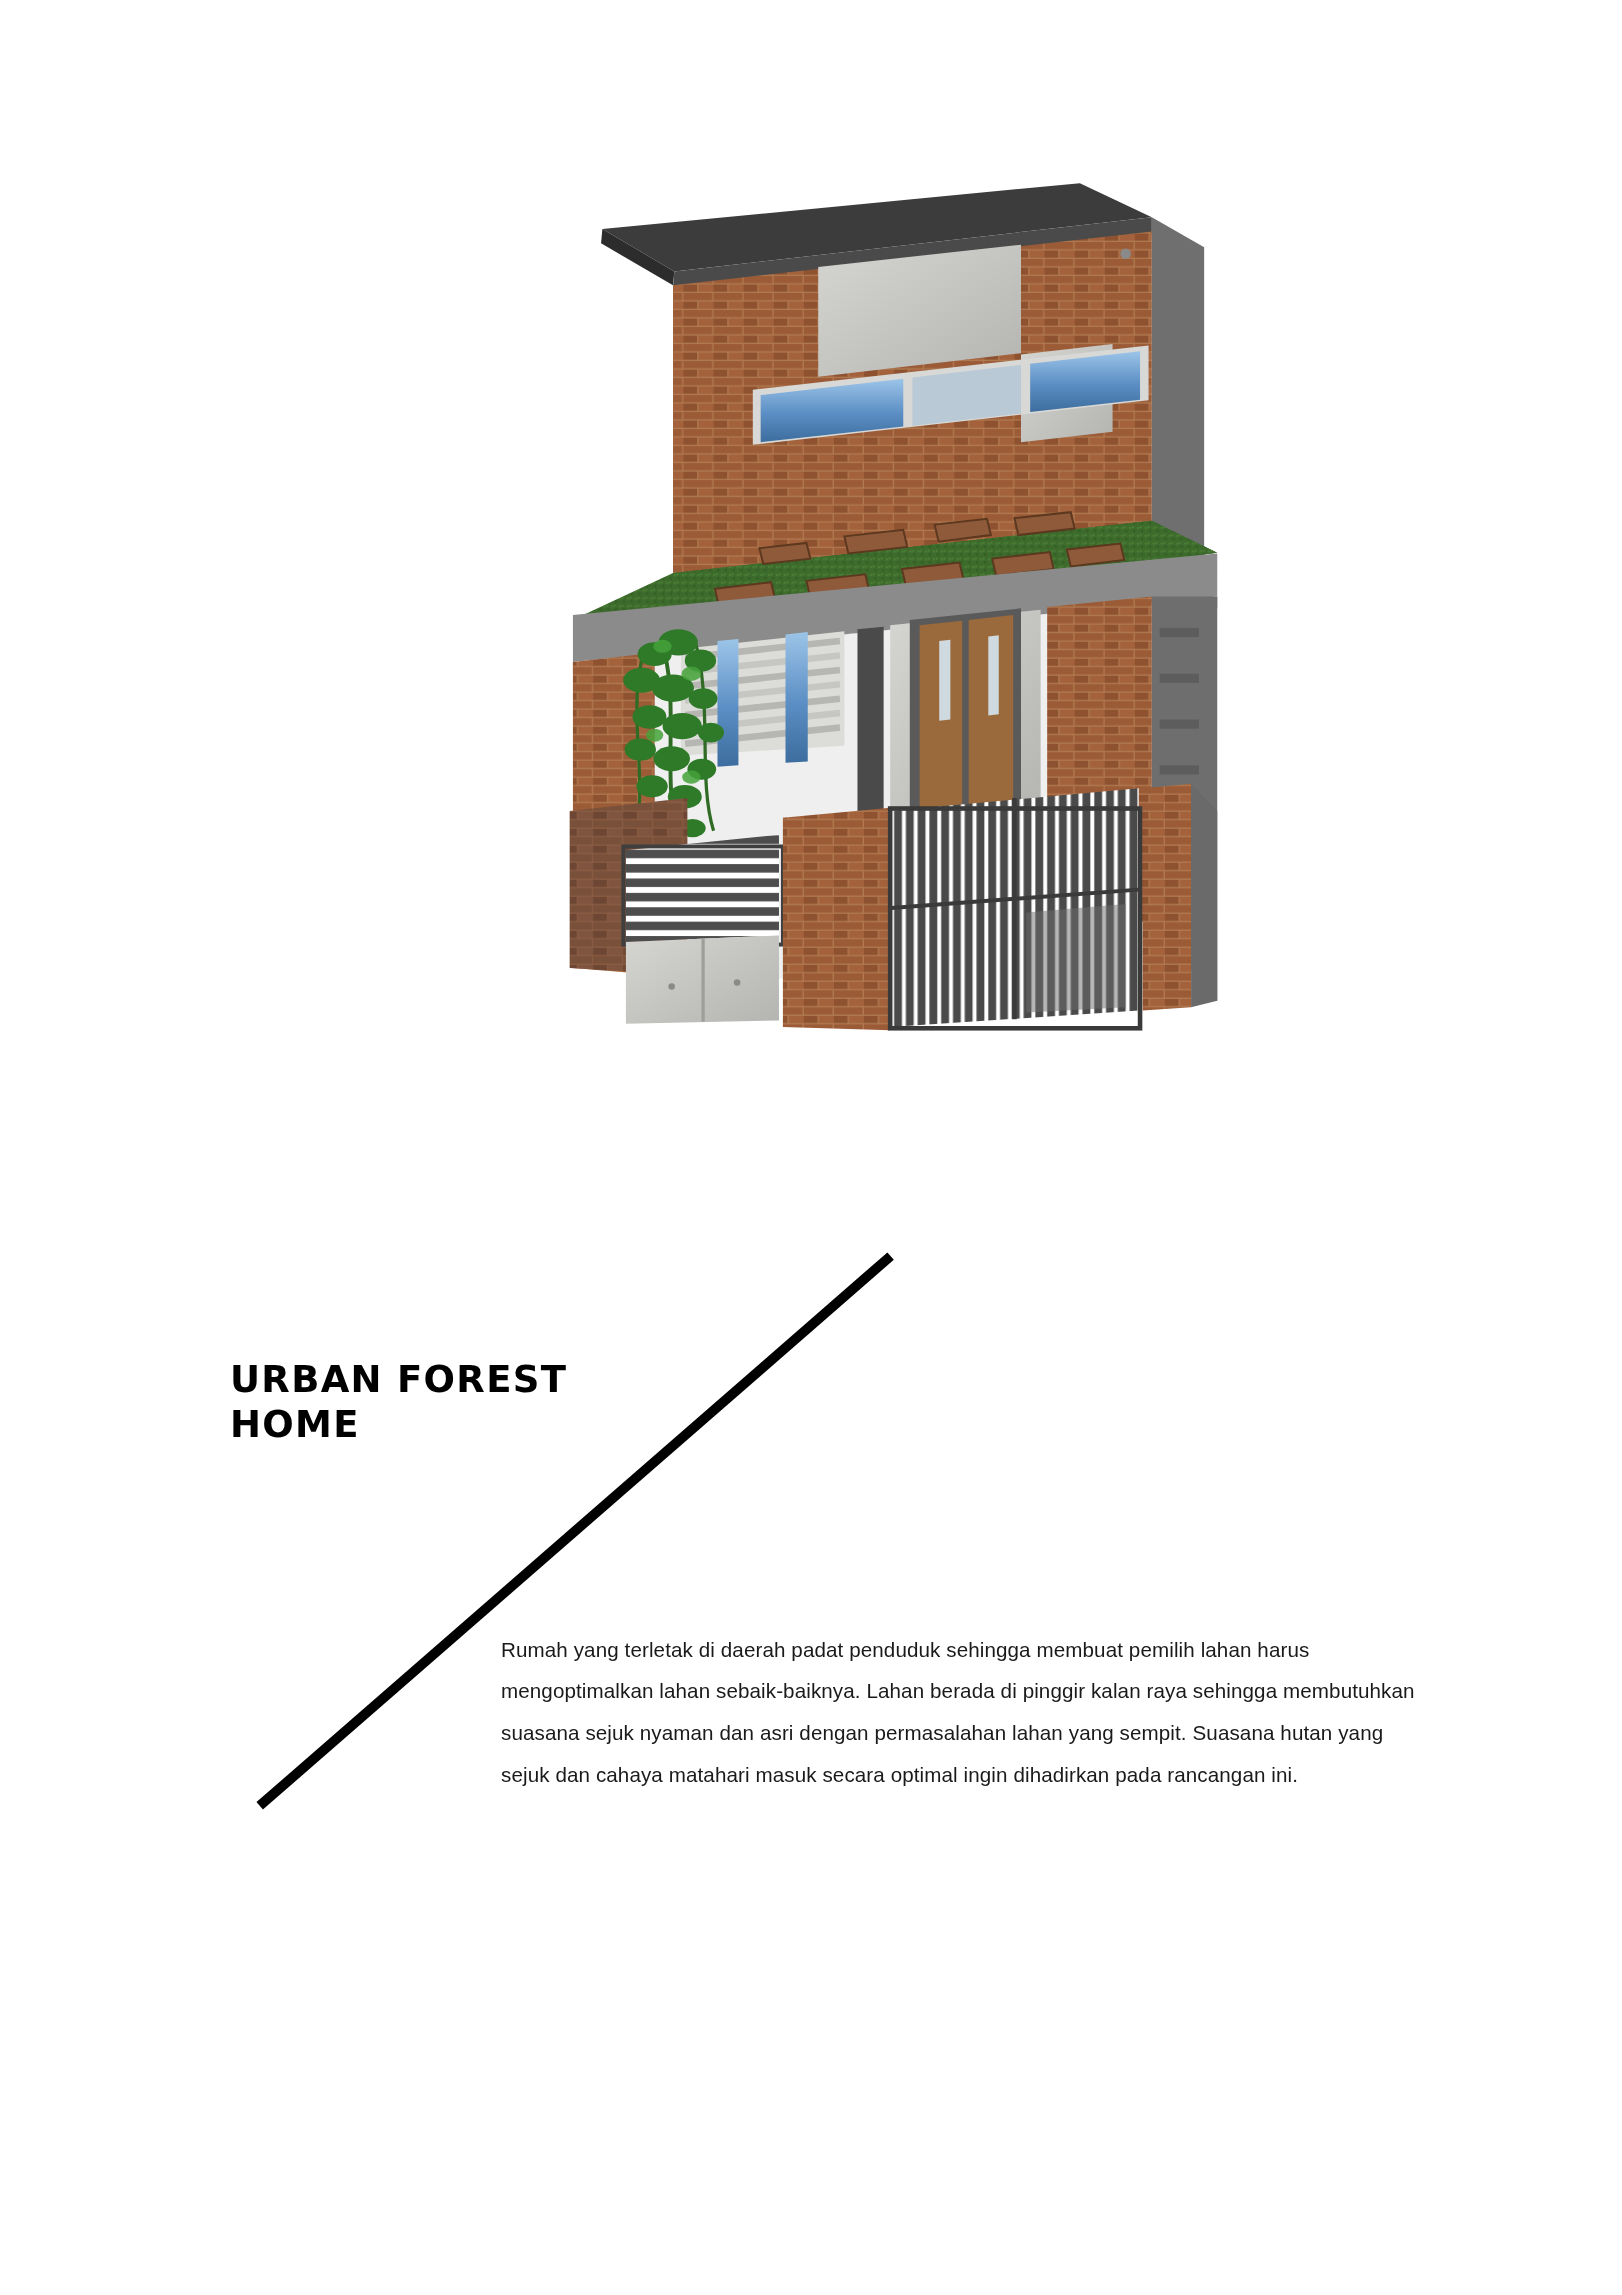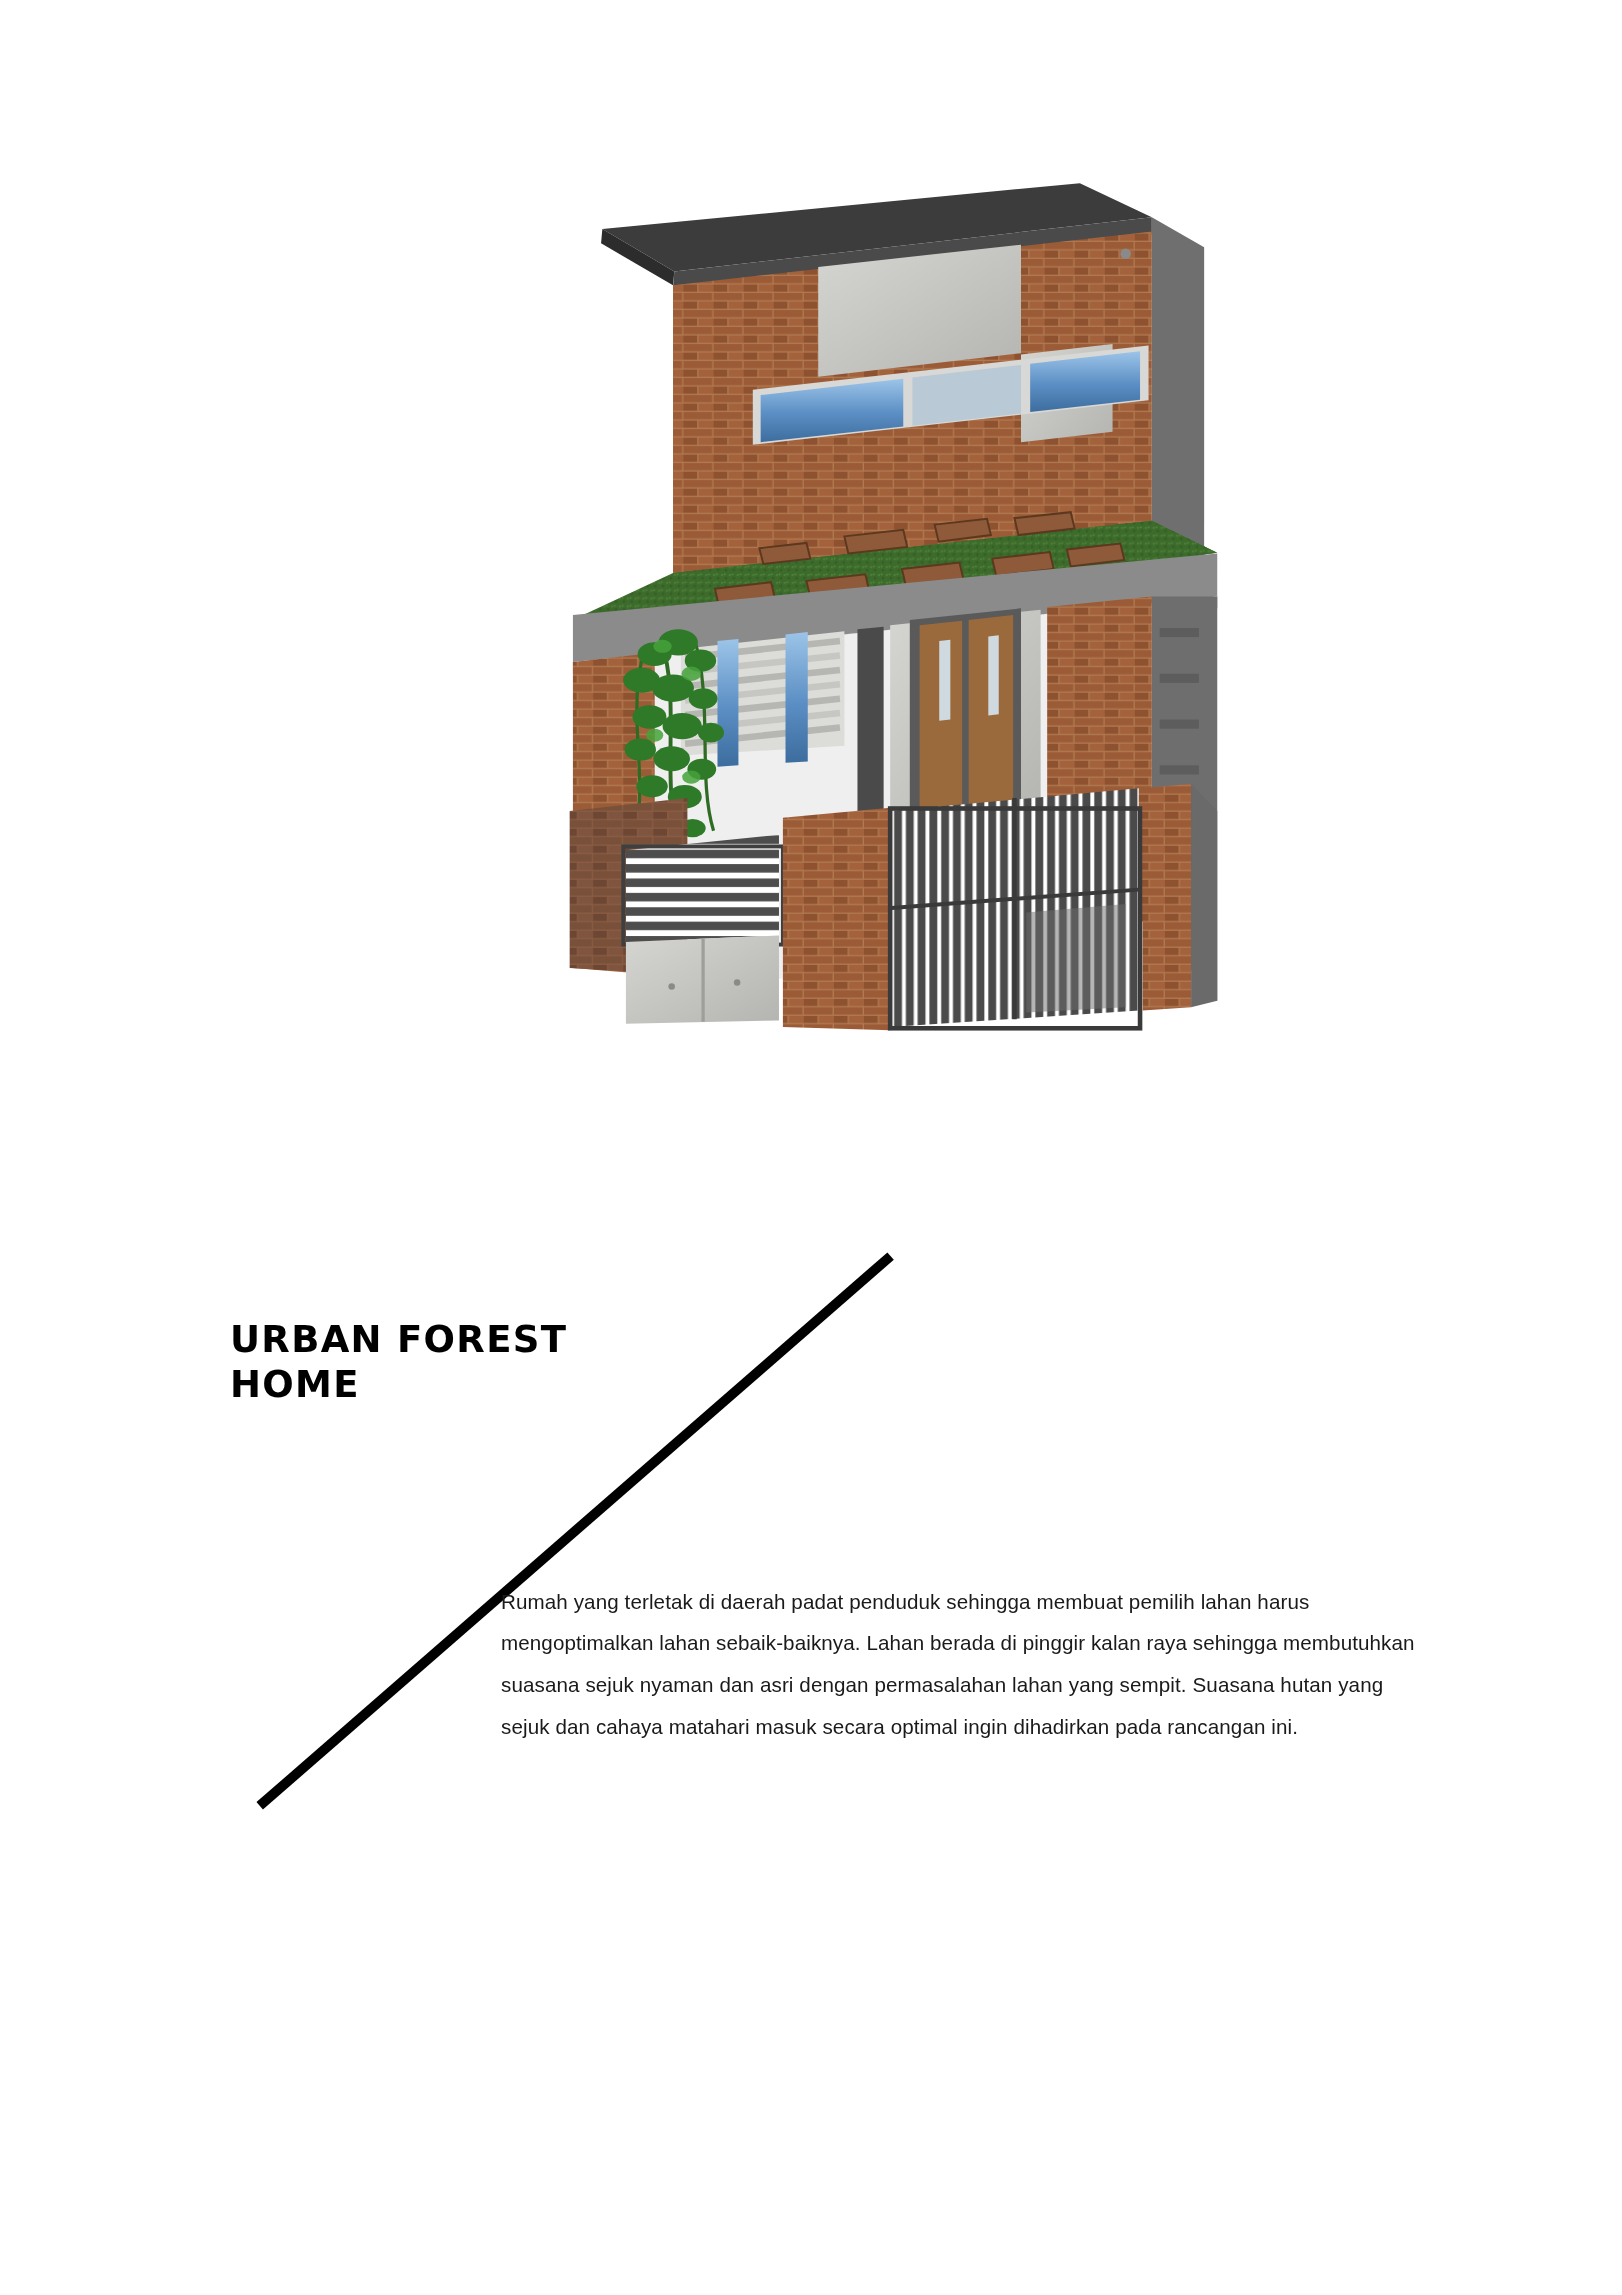"URBAN FOREST" #project-title { top: 1317px -> 1357px }
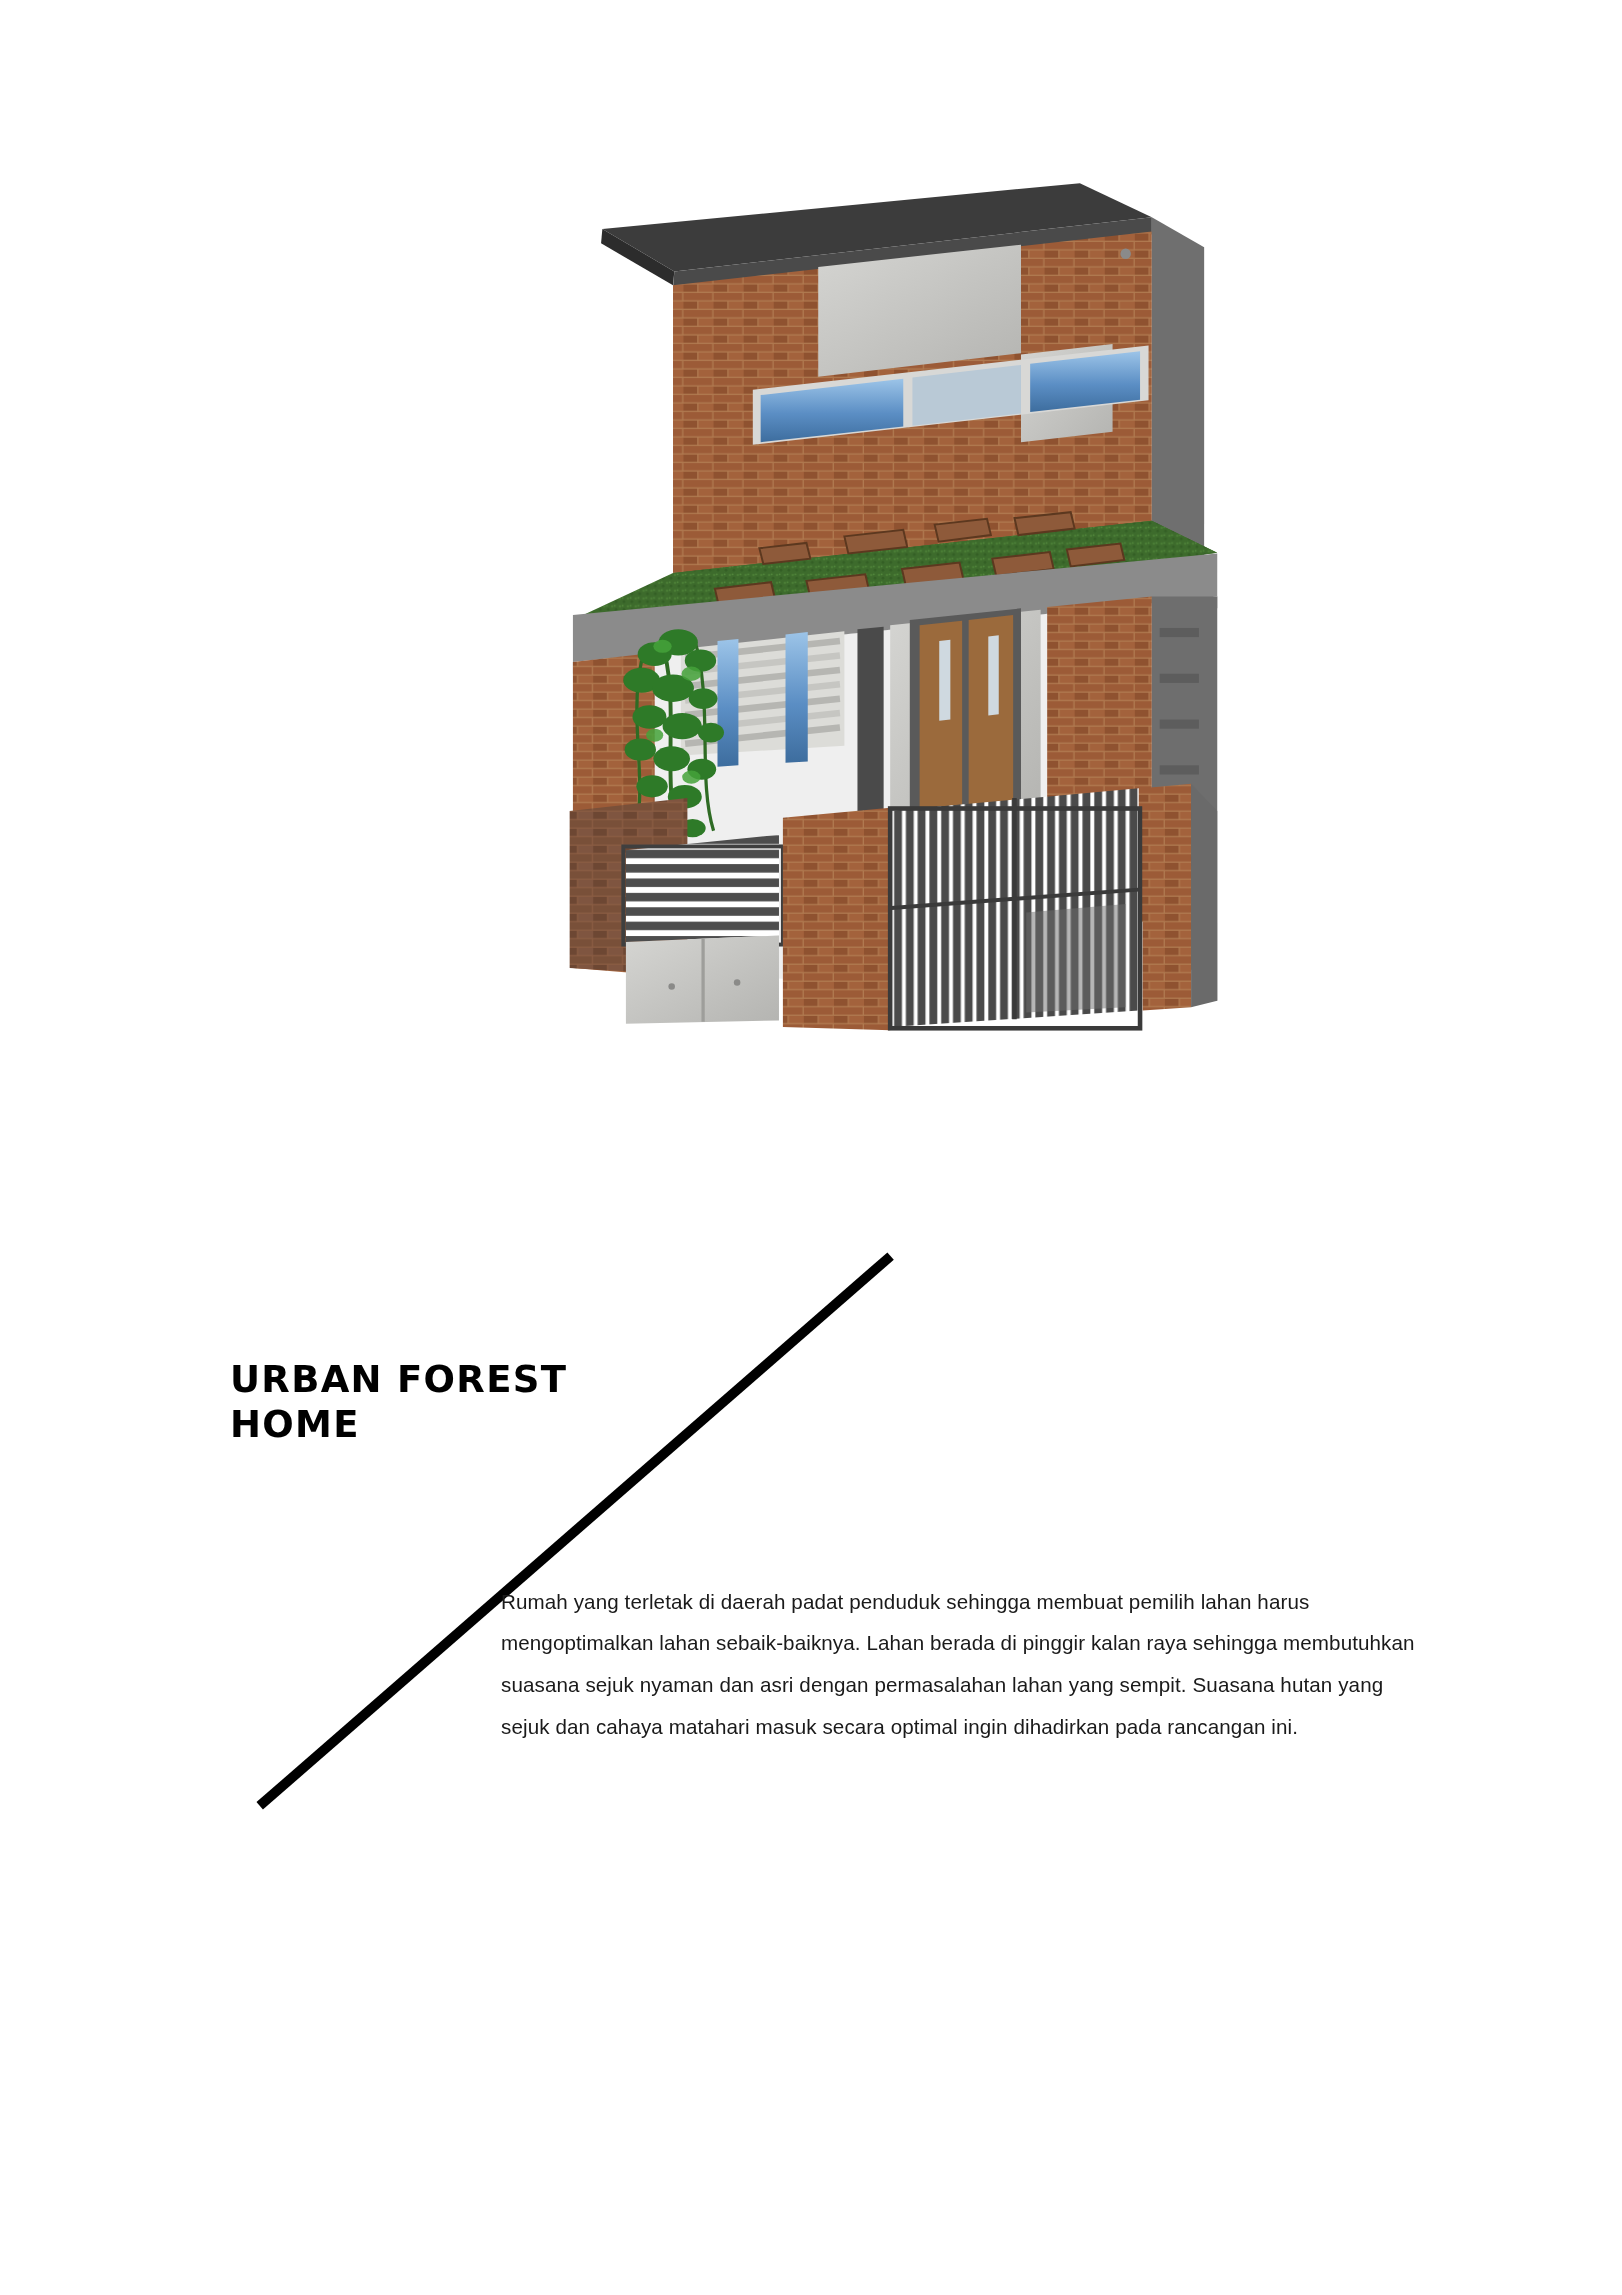"Rumah yang terletak di daerah" #description { top: 1560px -> 1608px }
